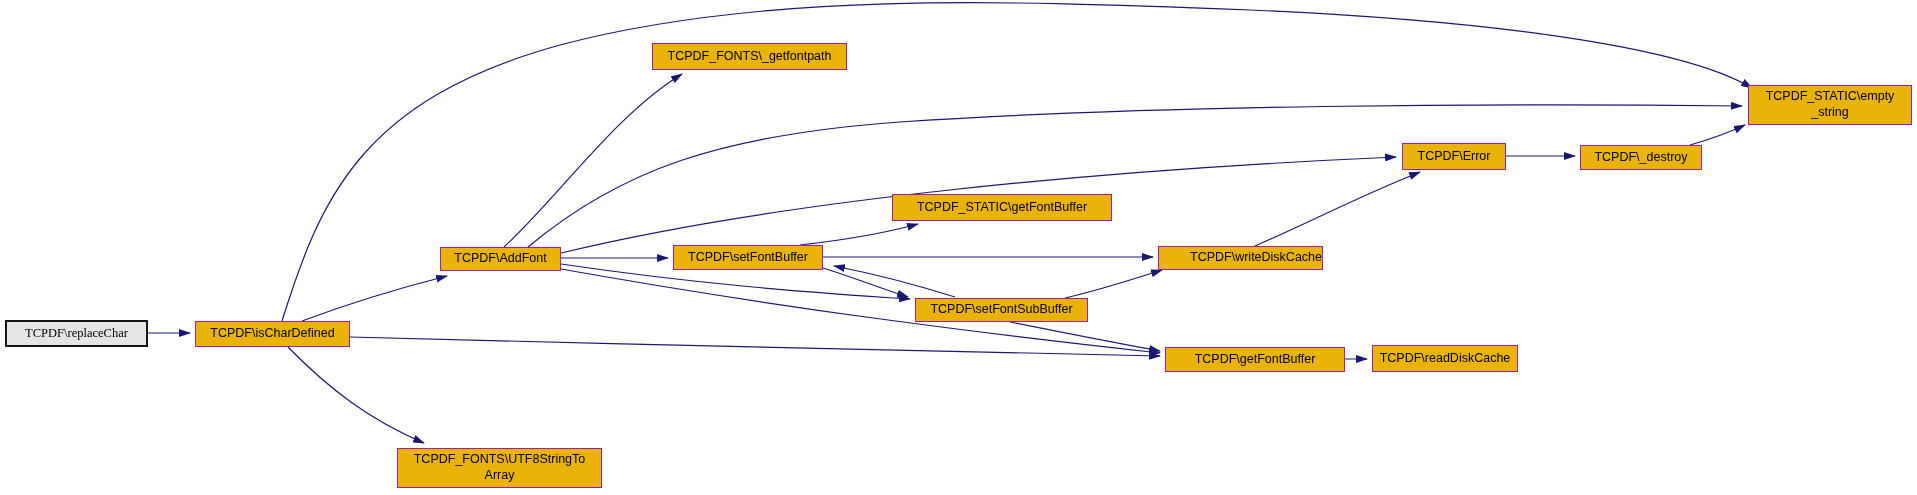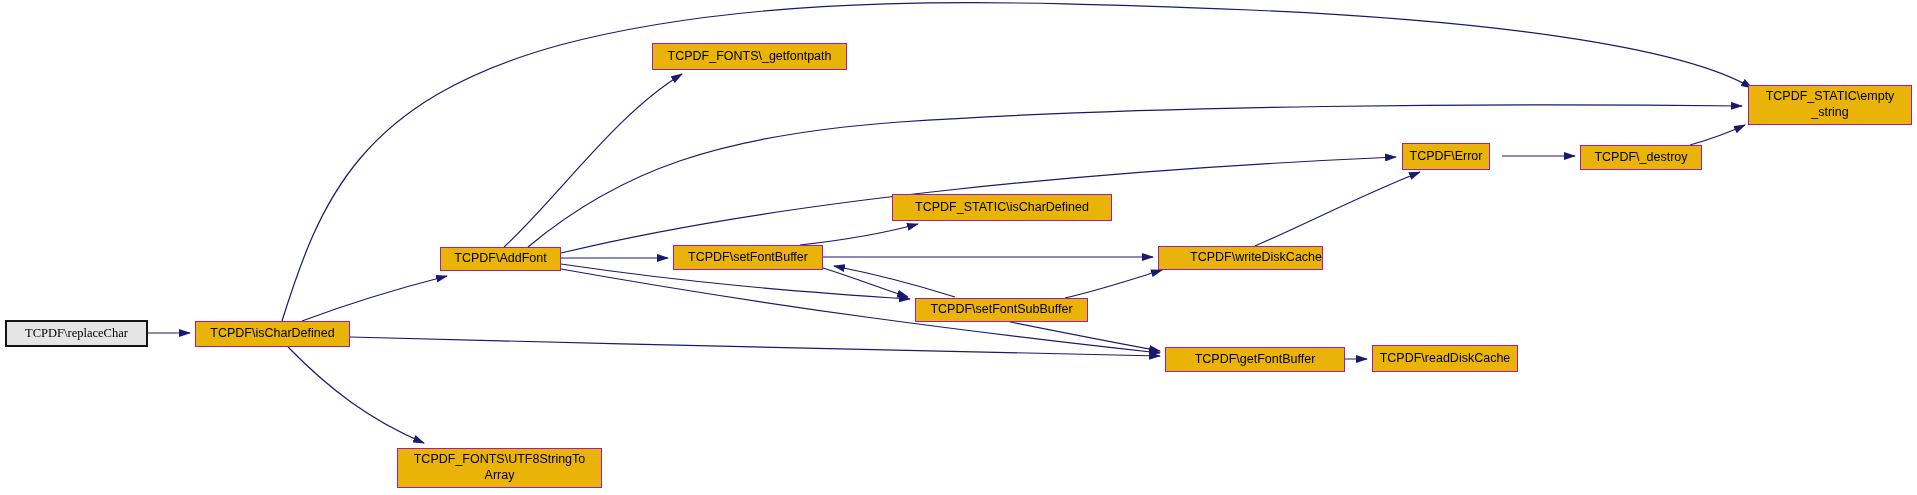"TCPDF\Error" div.node { width: 88px -> 104px }
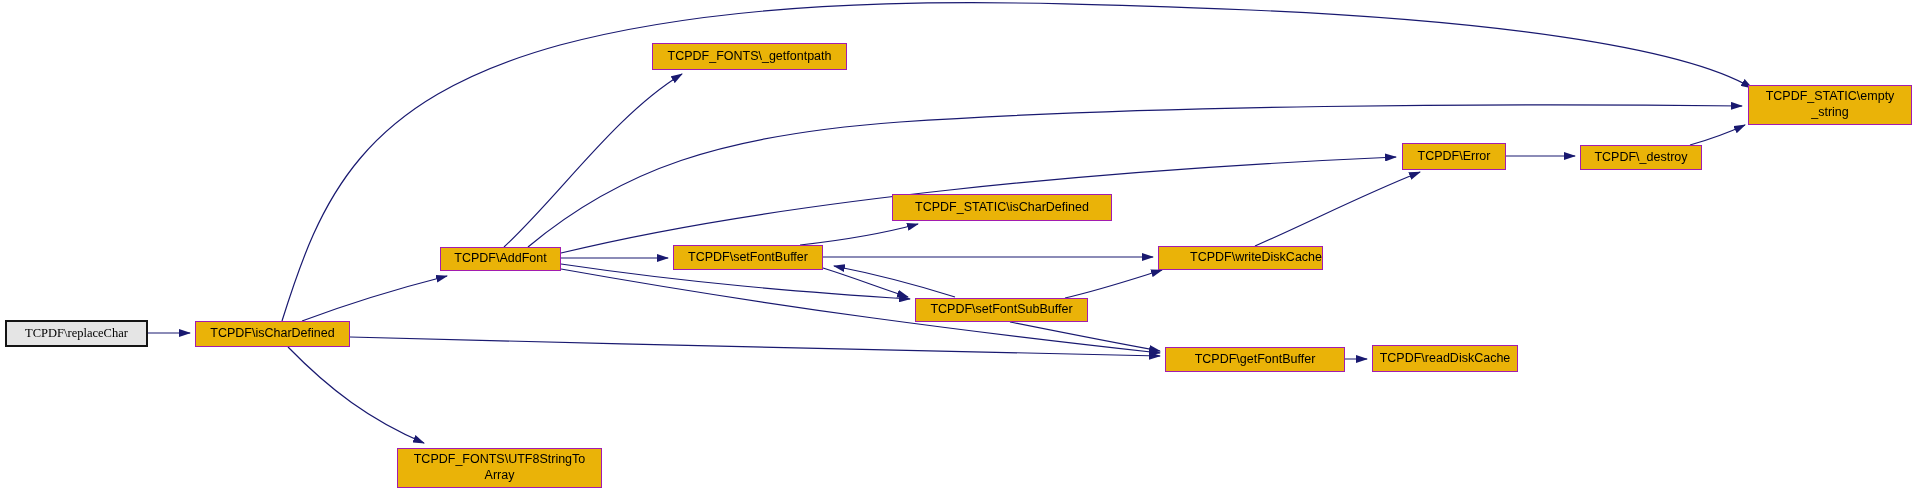"TCPDF_STATIC\isCharDefined" span { text: isCharDefined -> getFontBuffer }
